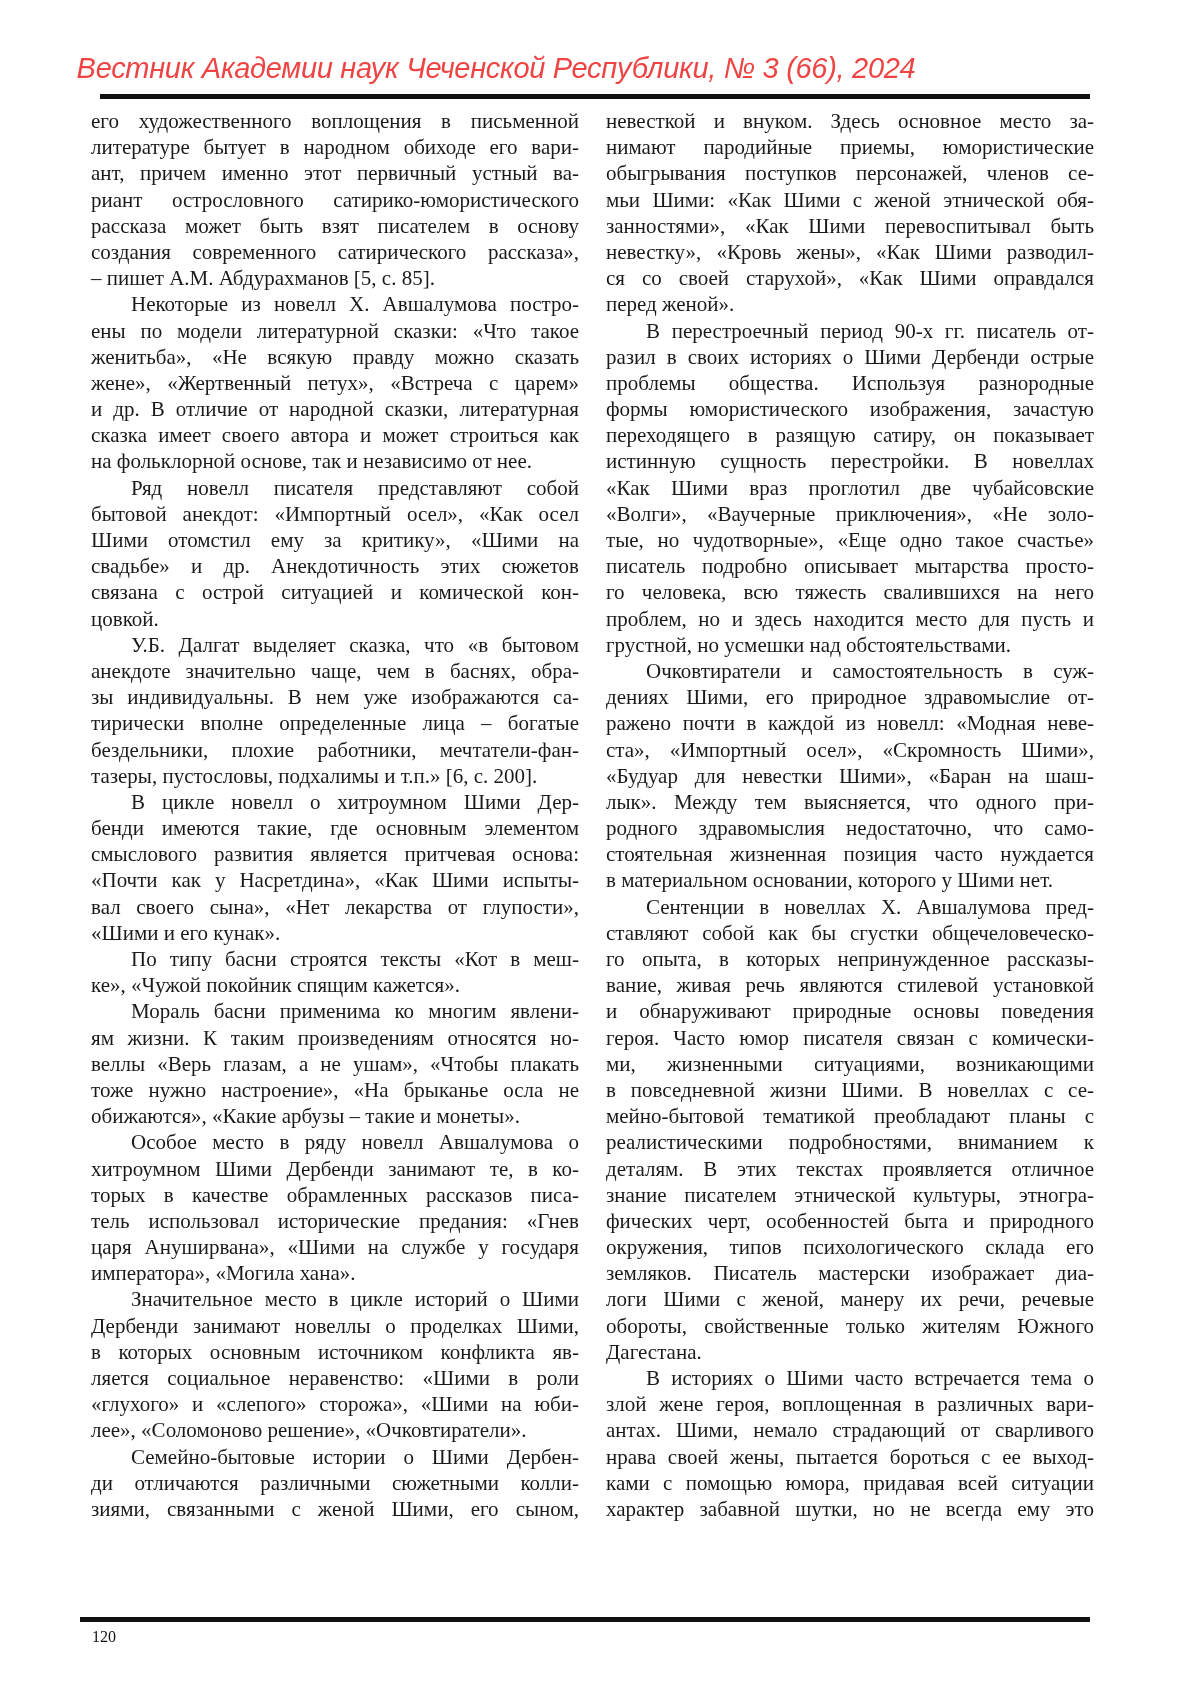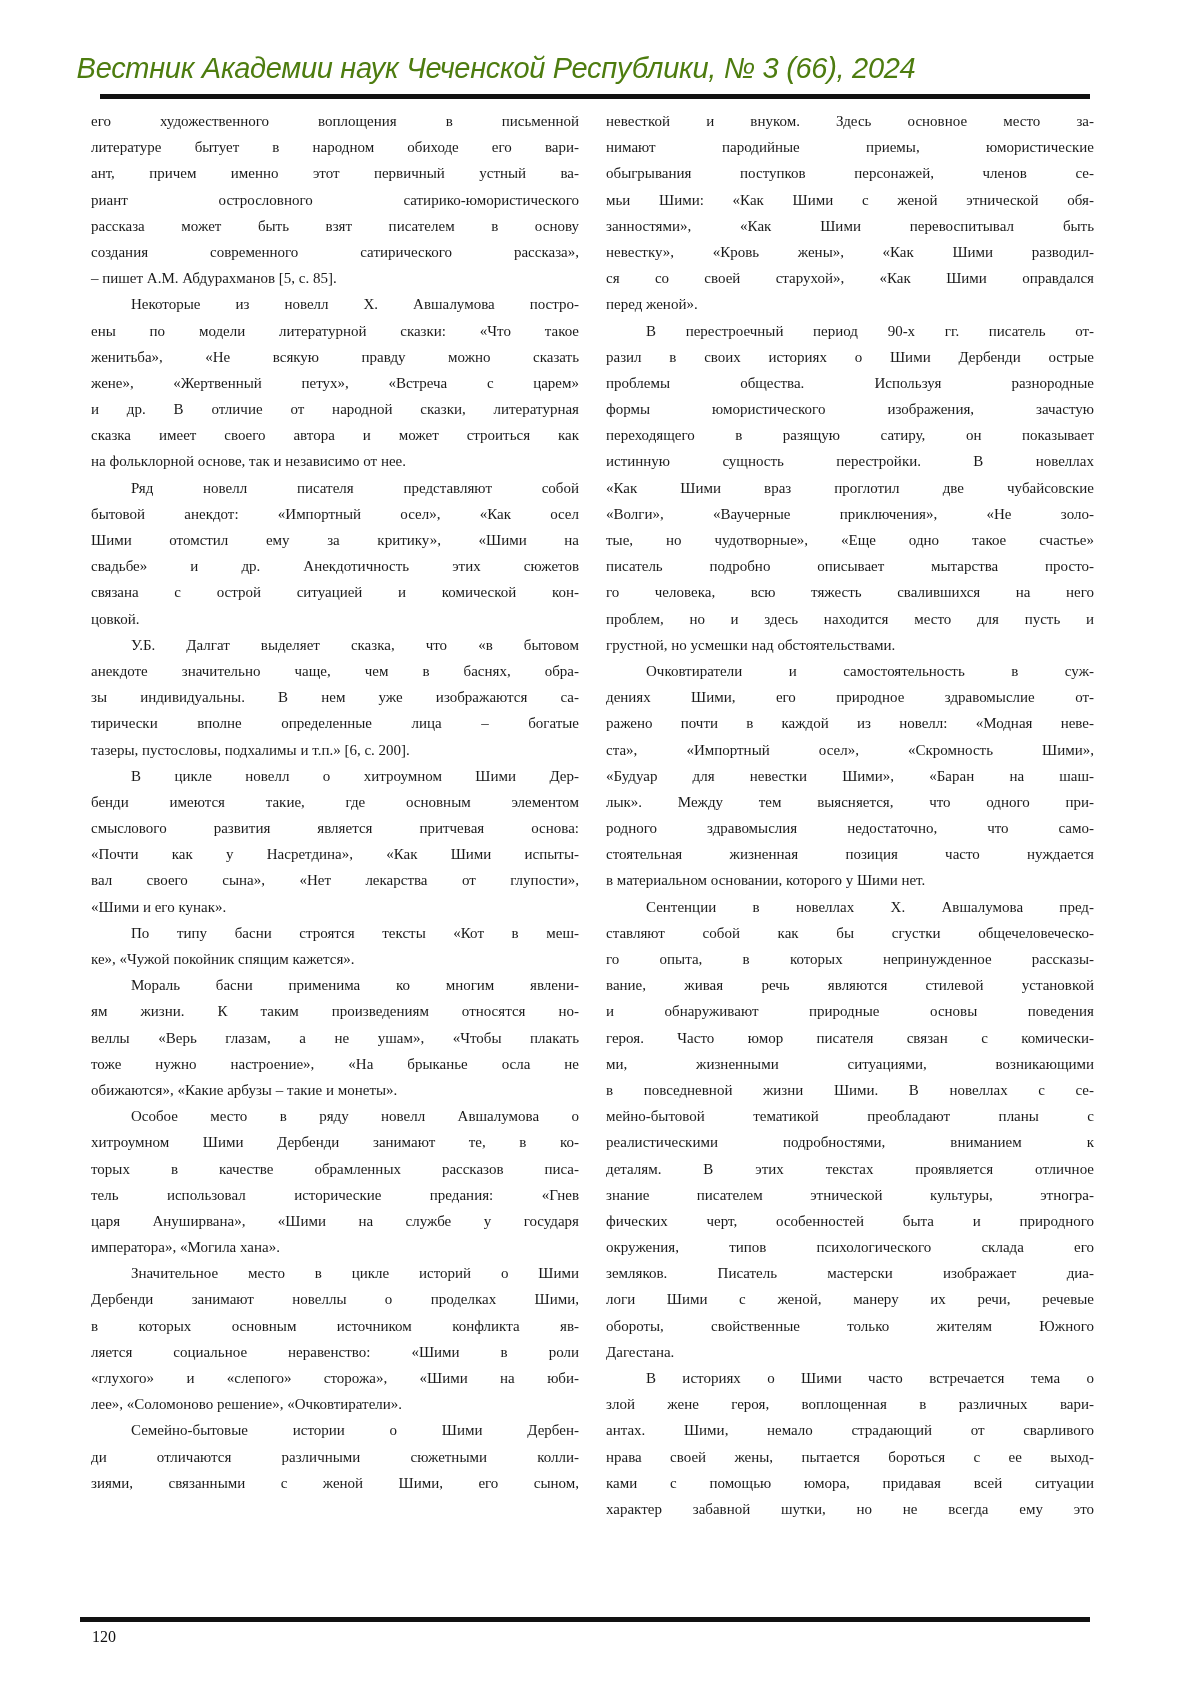"Вестник Академии наук Чеченской" .header-title { color: #4d7c0f -> #ef4444 }
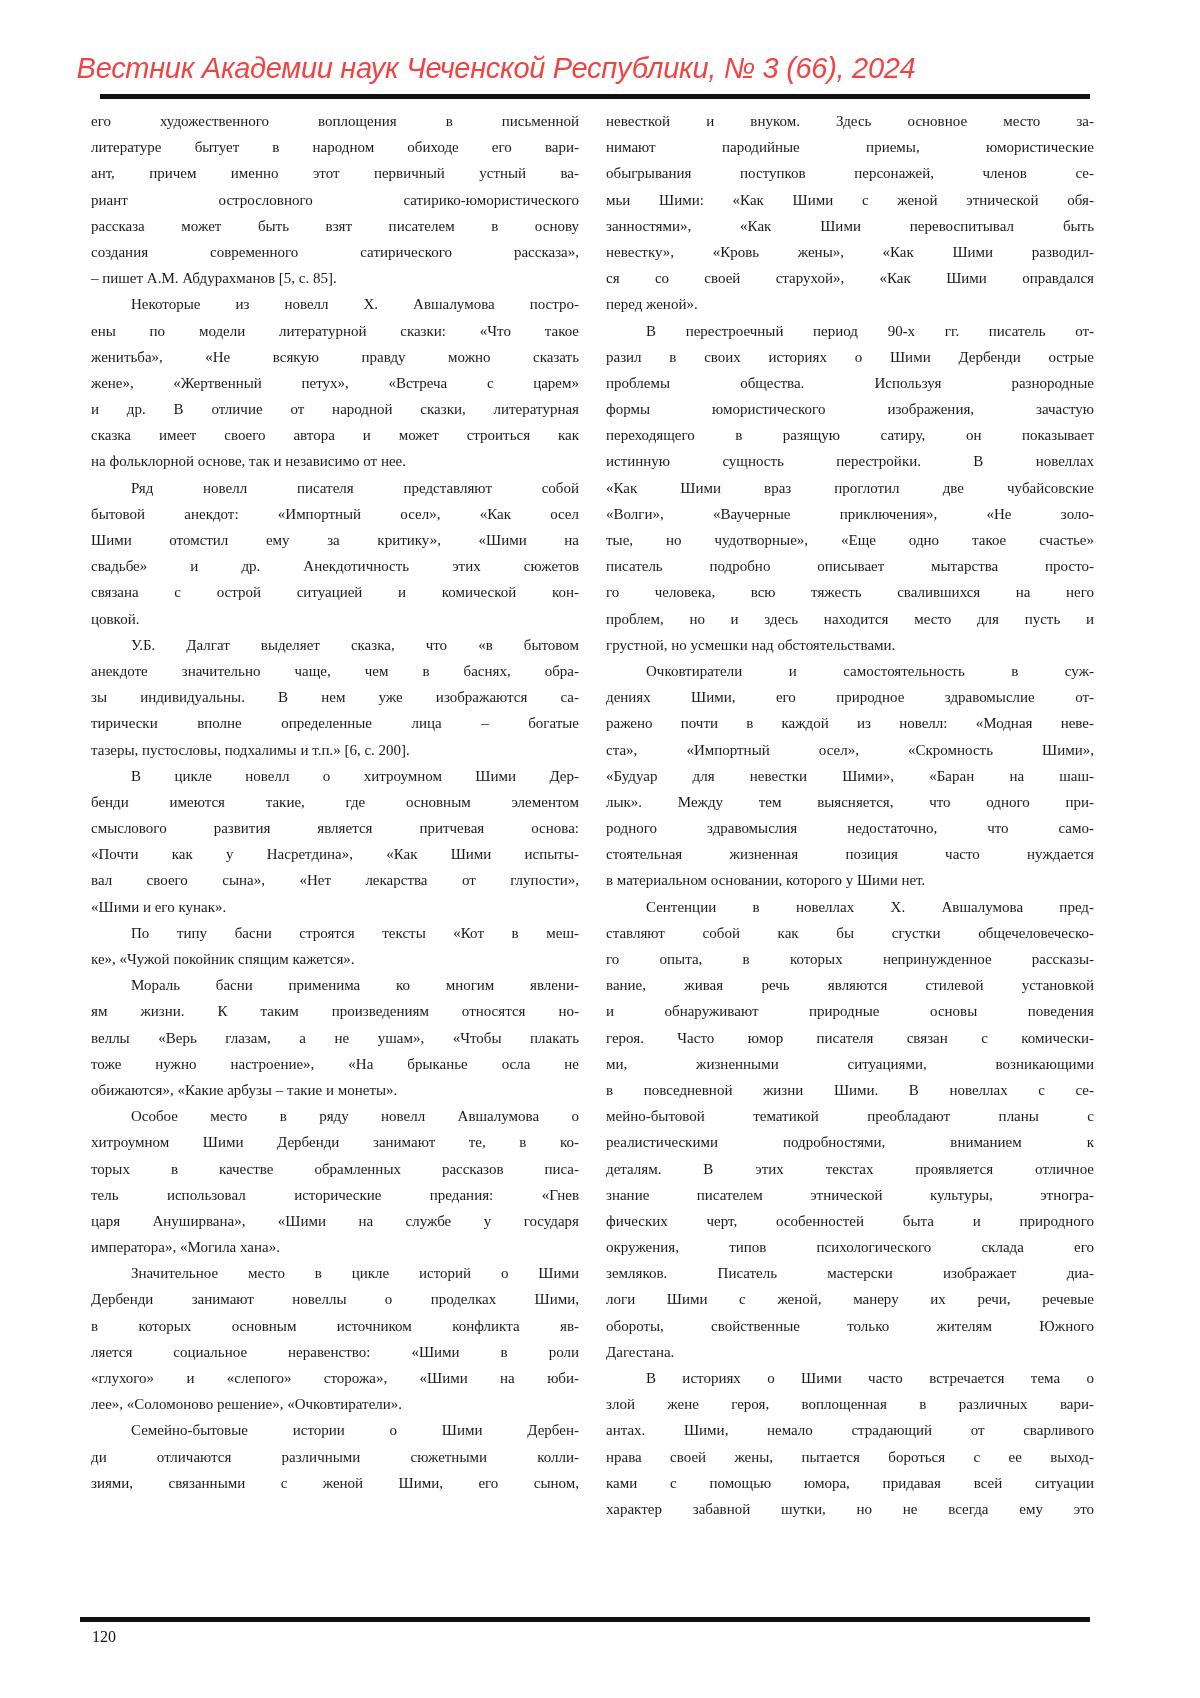"его художественного воплощения в" .column { font-size: 15px -> 21px }
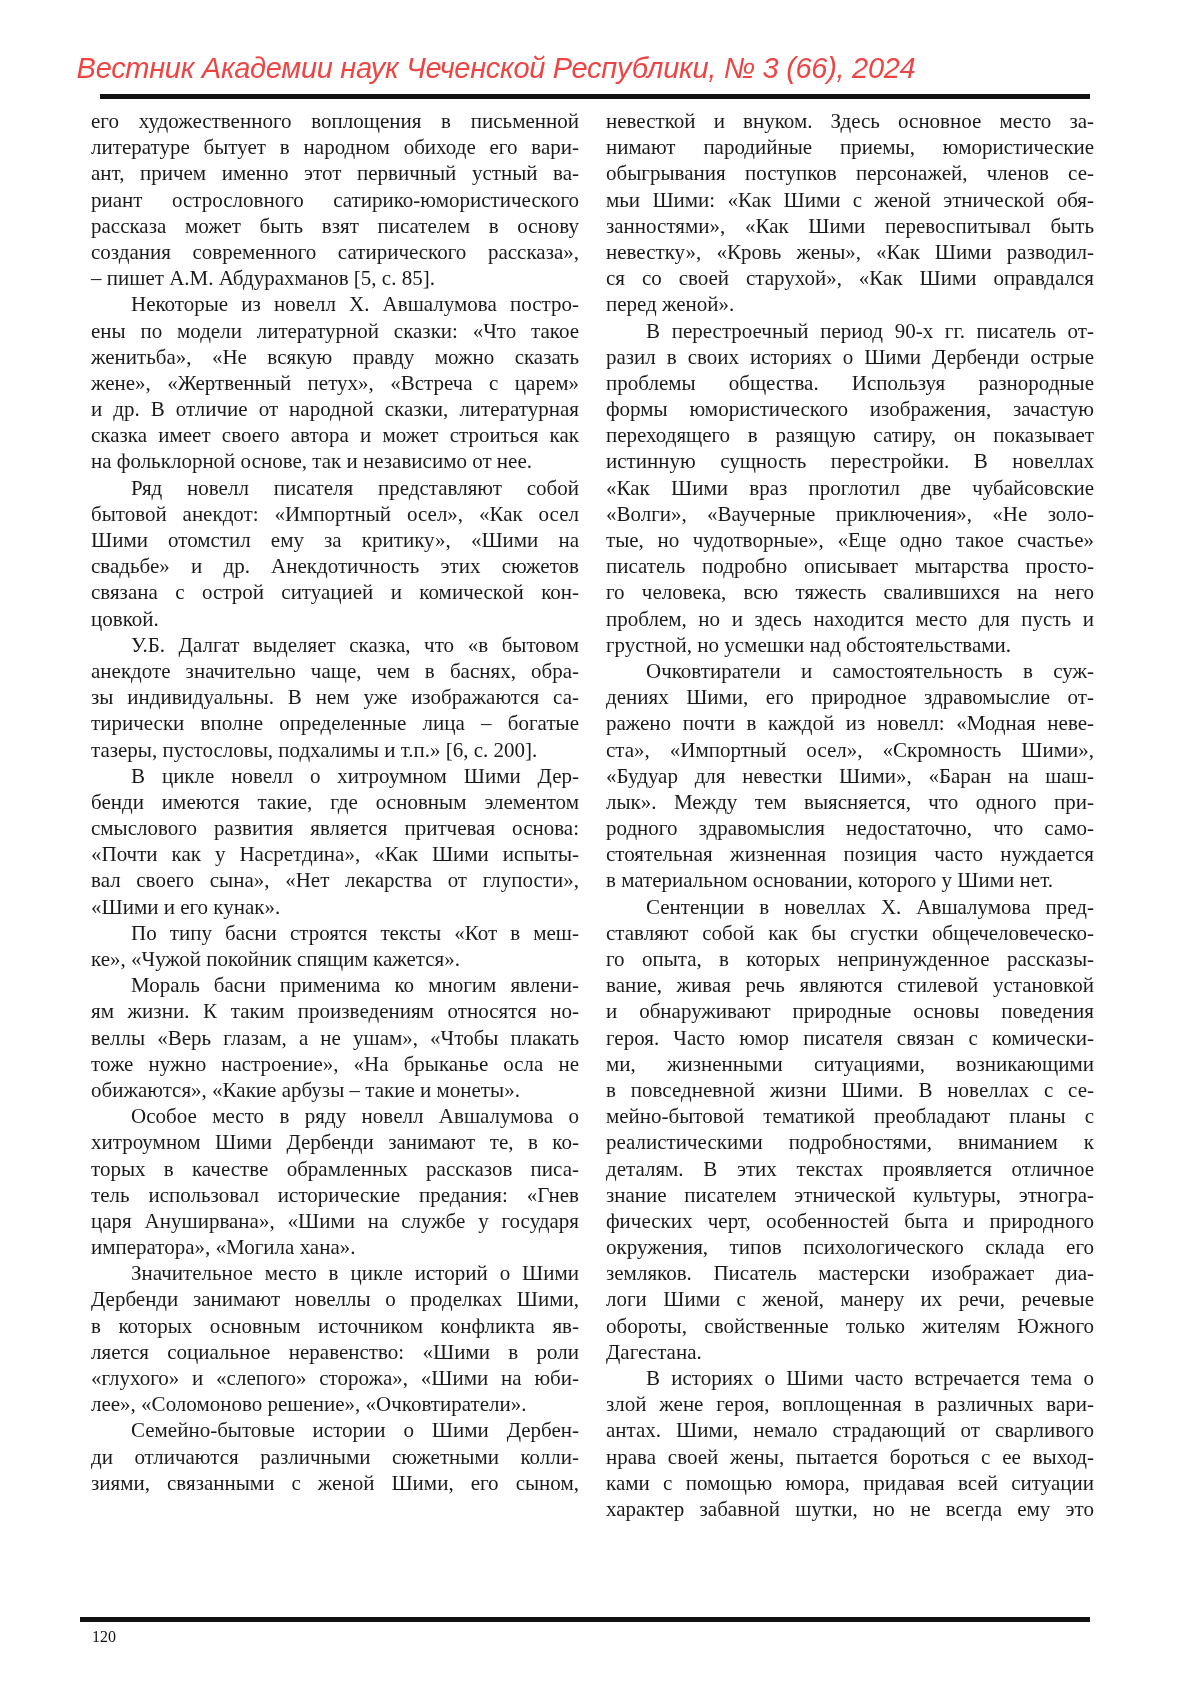"бездельники, плохие работники," span.line { html: none -> <span>бездельники, плохие работники, мечтатели-фан-</span> }
